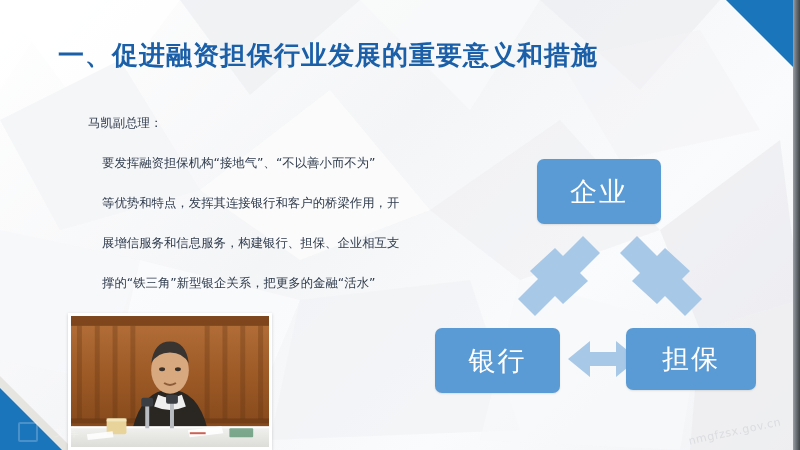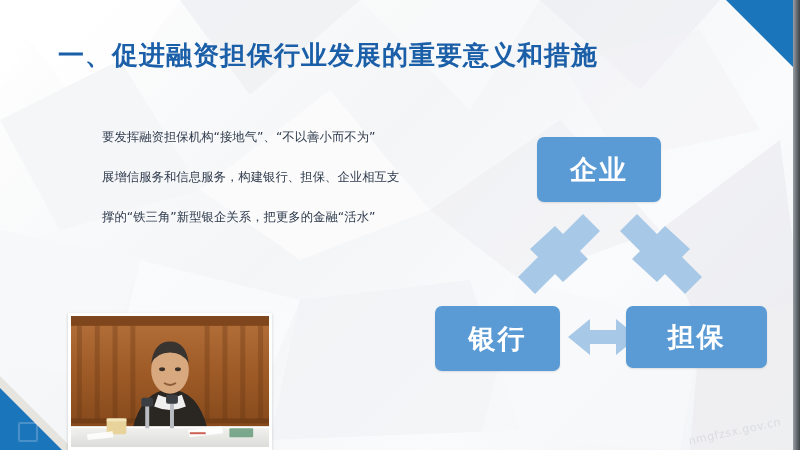"马凯副总理：" p.lead { html: none -> <p>马凯副总理：</p> }
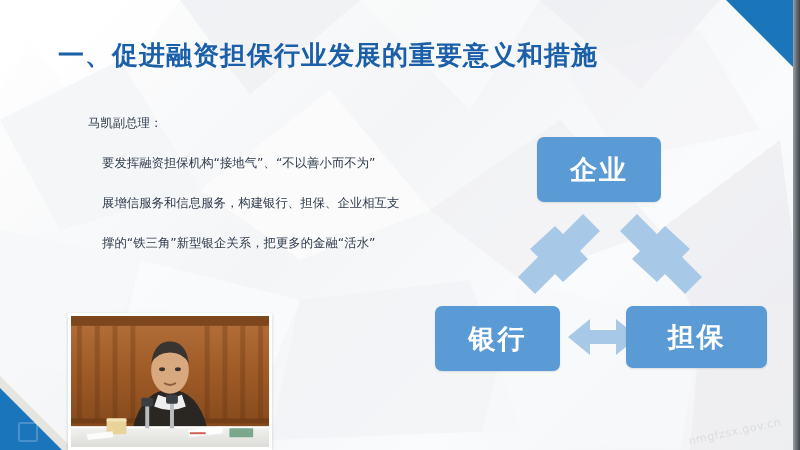"等优势和特点，发挥其连接银行和客户的桥梁作用，开" p { html: none -> <p>等优势和特点，发挥其连接银行和客户的桥梁作用，开</p> }
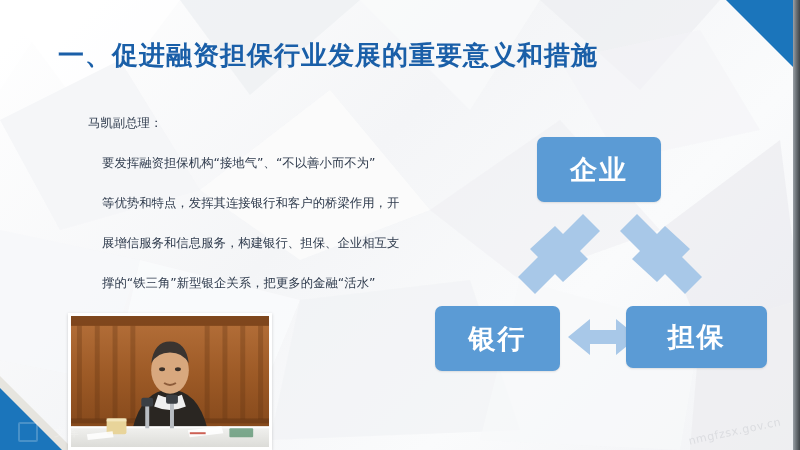"企业" .diagram { font-weight: bold -> none; top: 119px -> 141px }
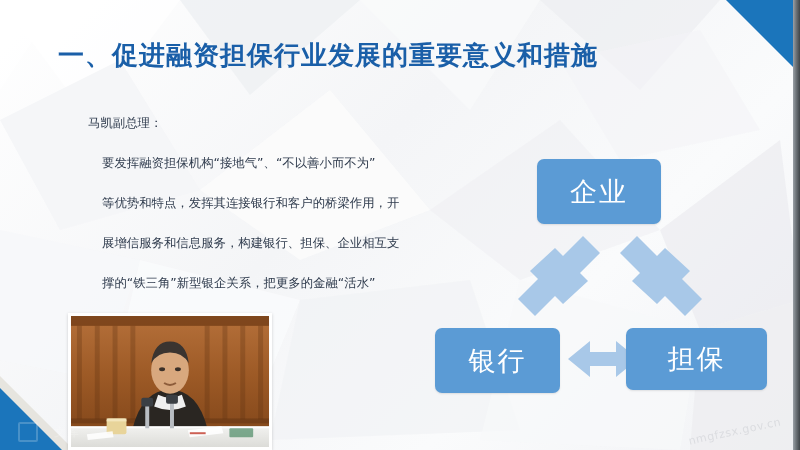"担保" .node-right { width: 141px -> 130px }
